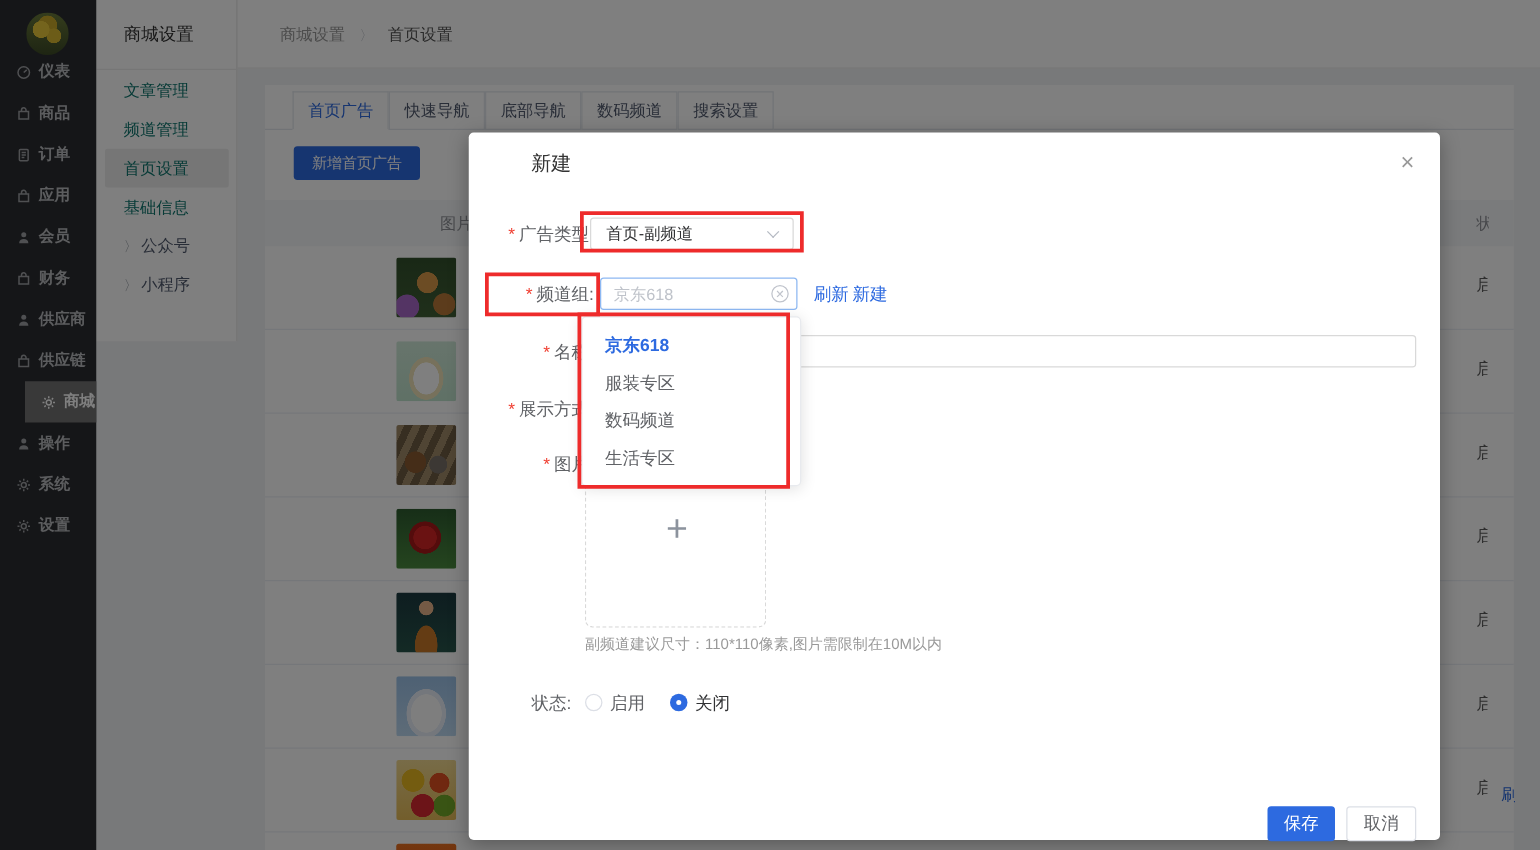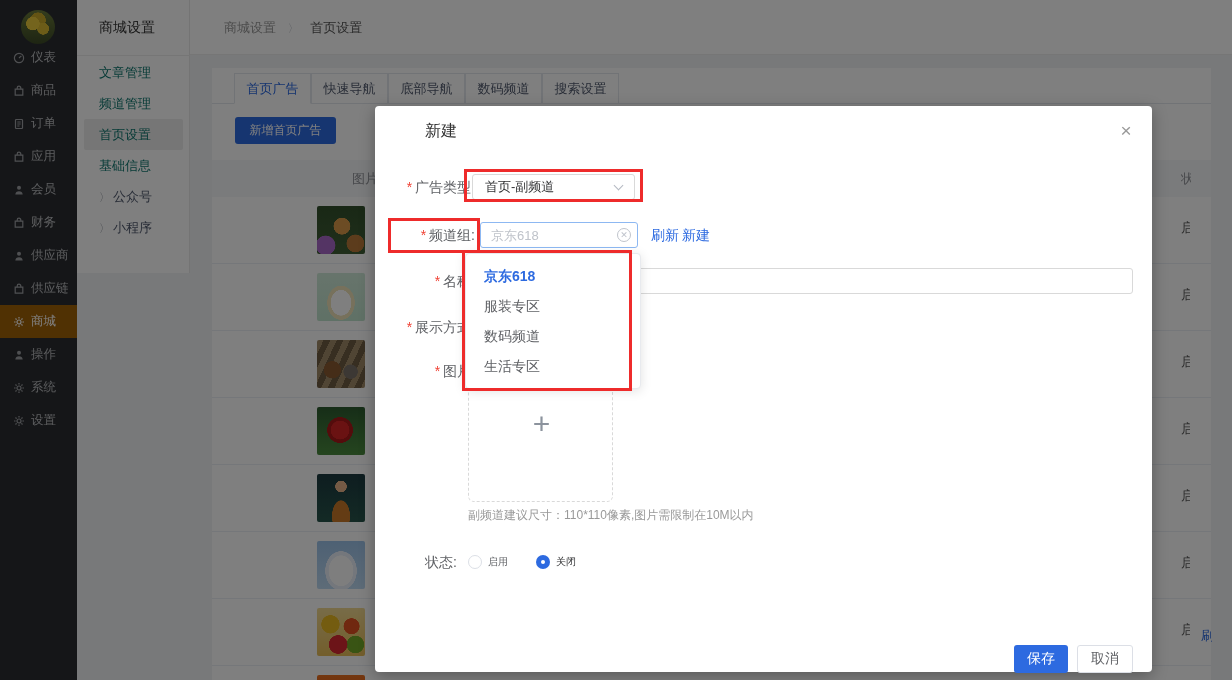"仪表" .dnav { font-weight: none -> bold }
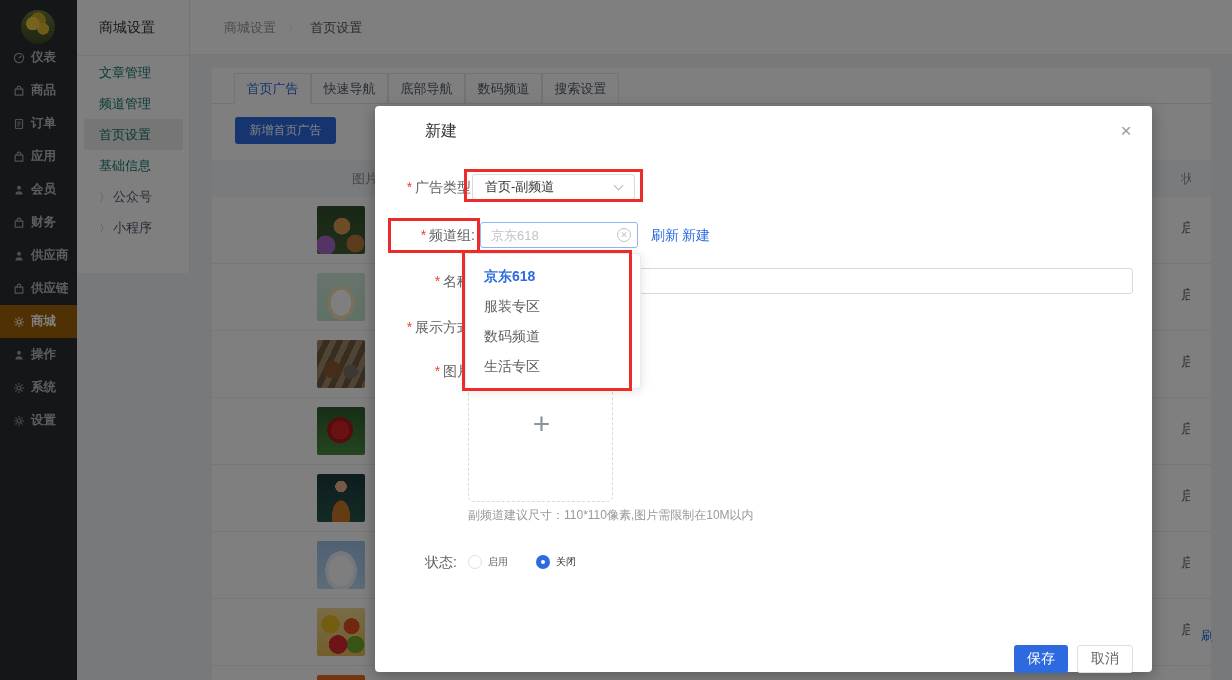"商城" .ditem.active { background: #a16207 -> #737373; margin-left: none -> 20px }
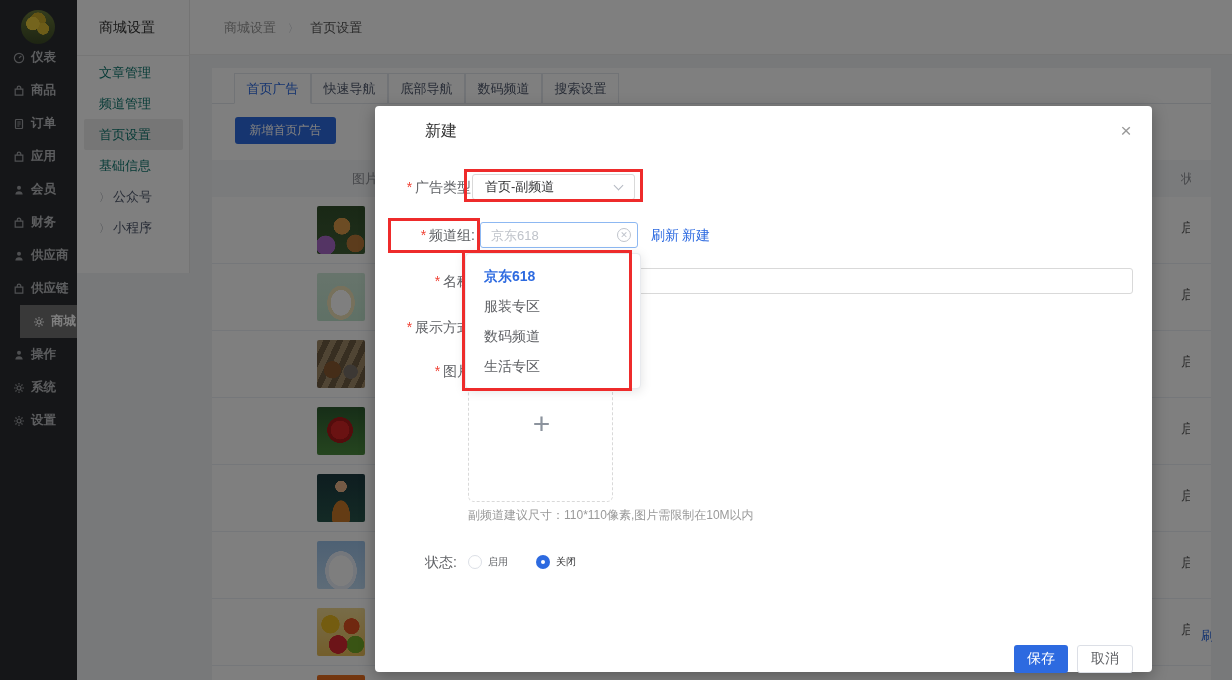"启用" .radio-lab { font-size: 10px -> 14px }
